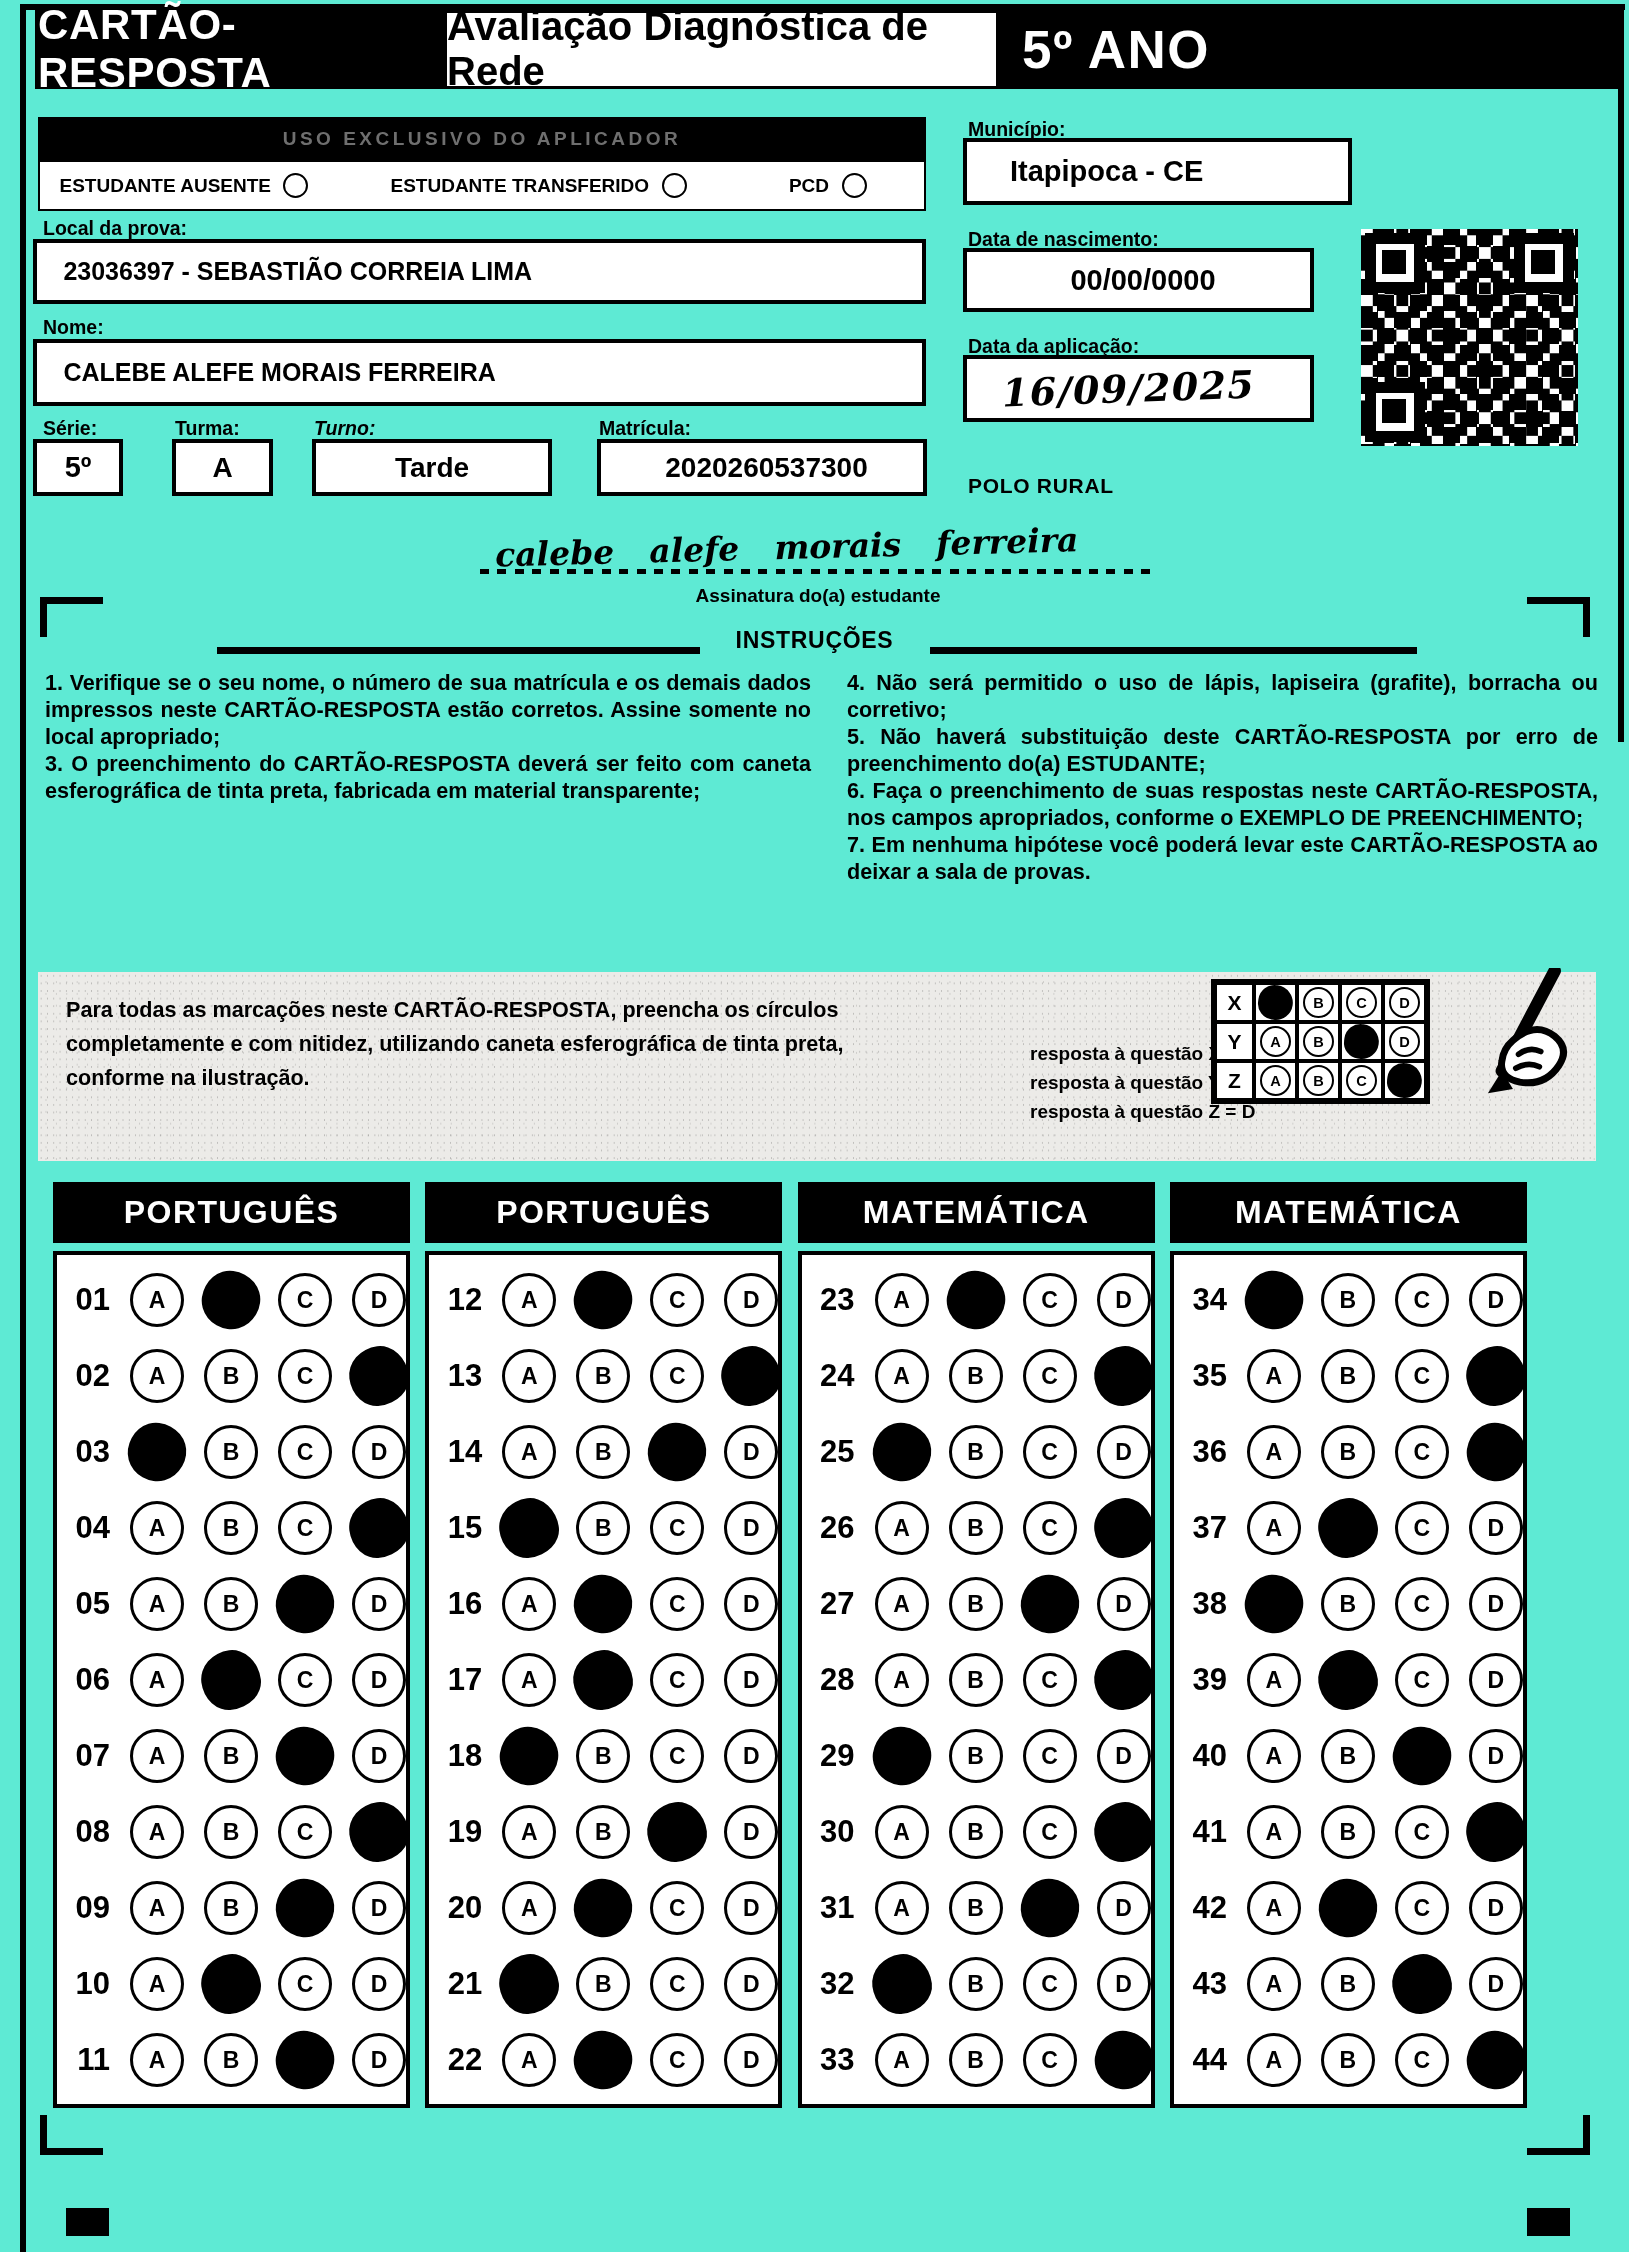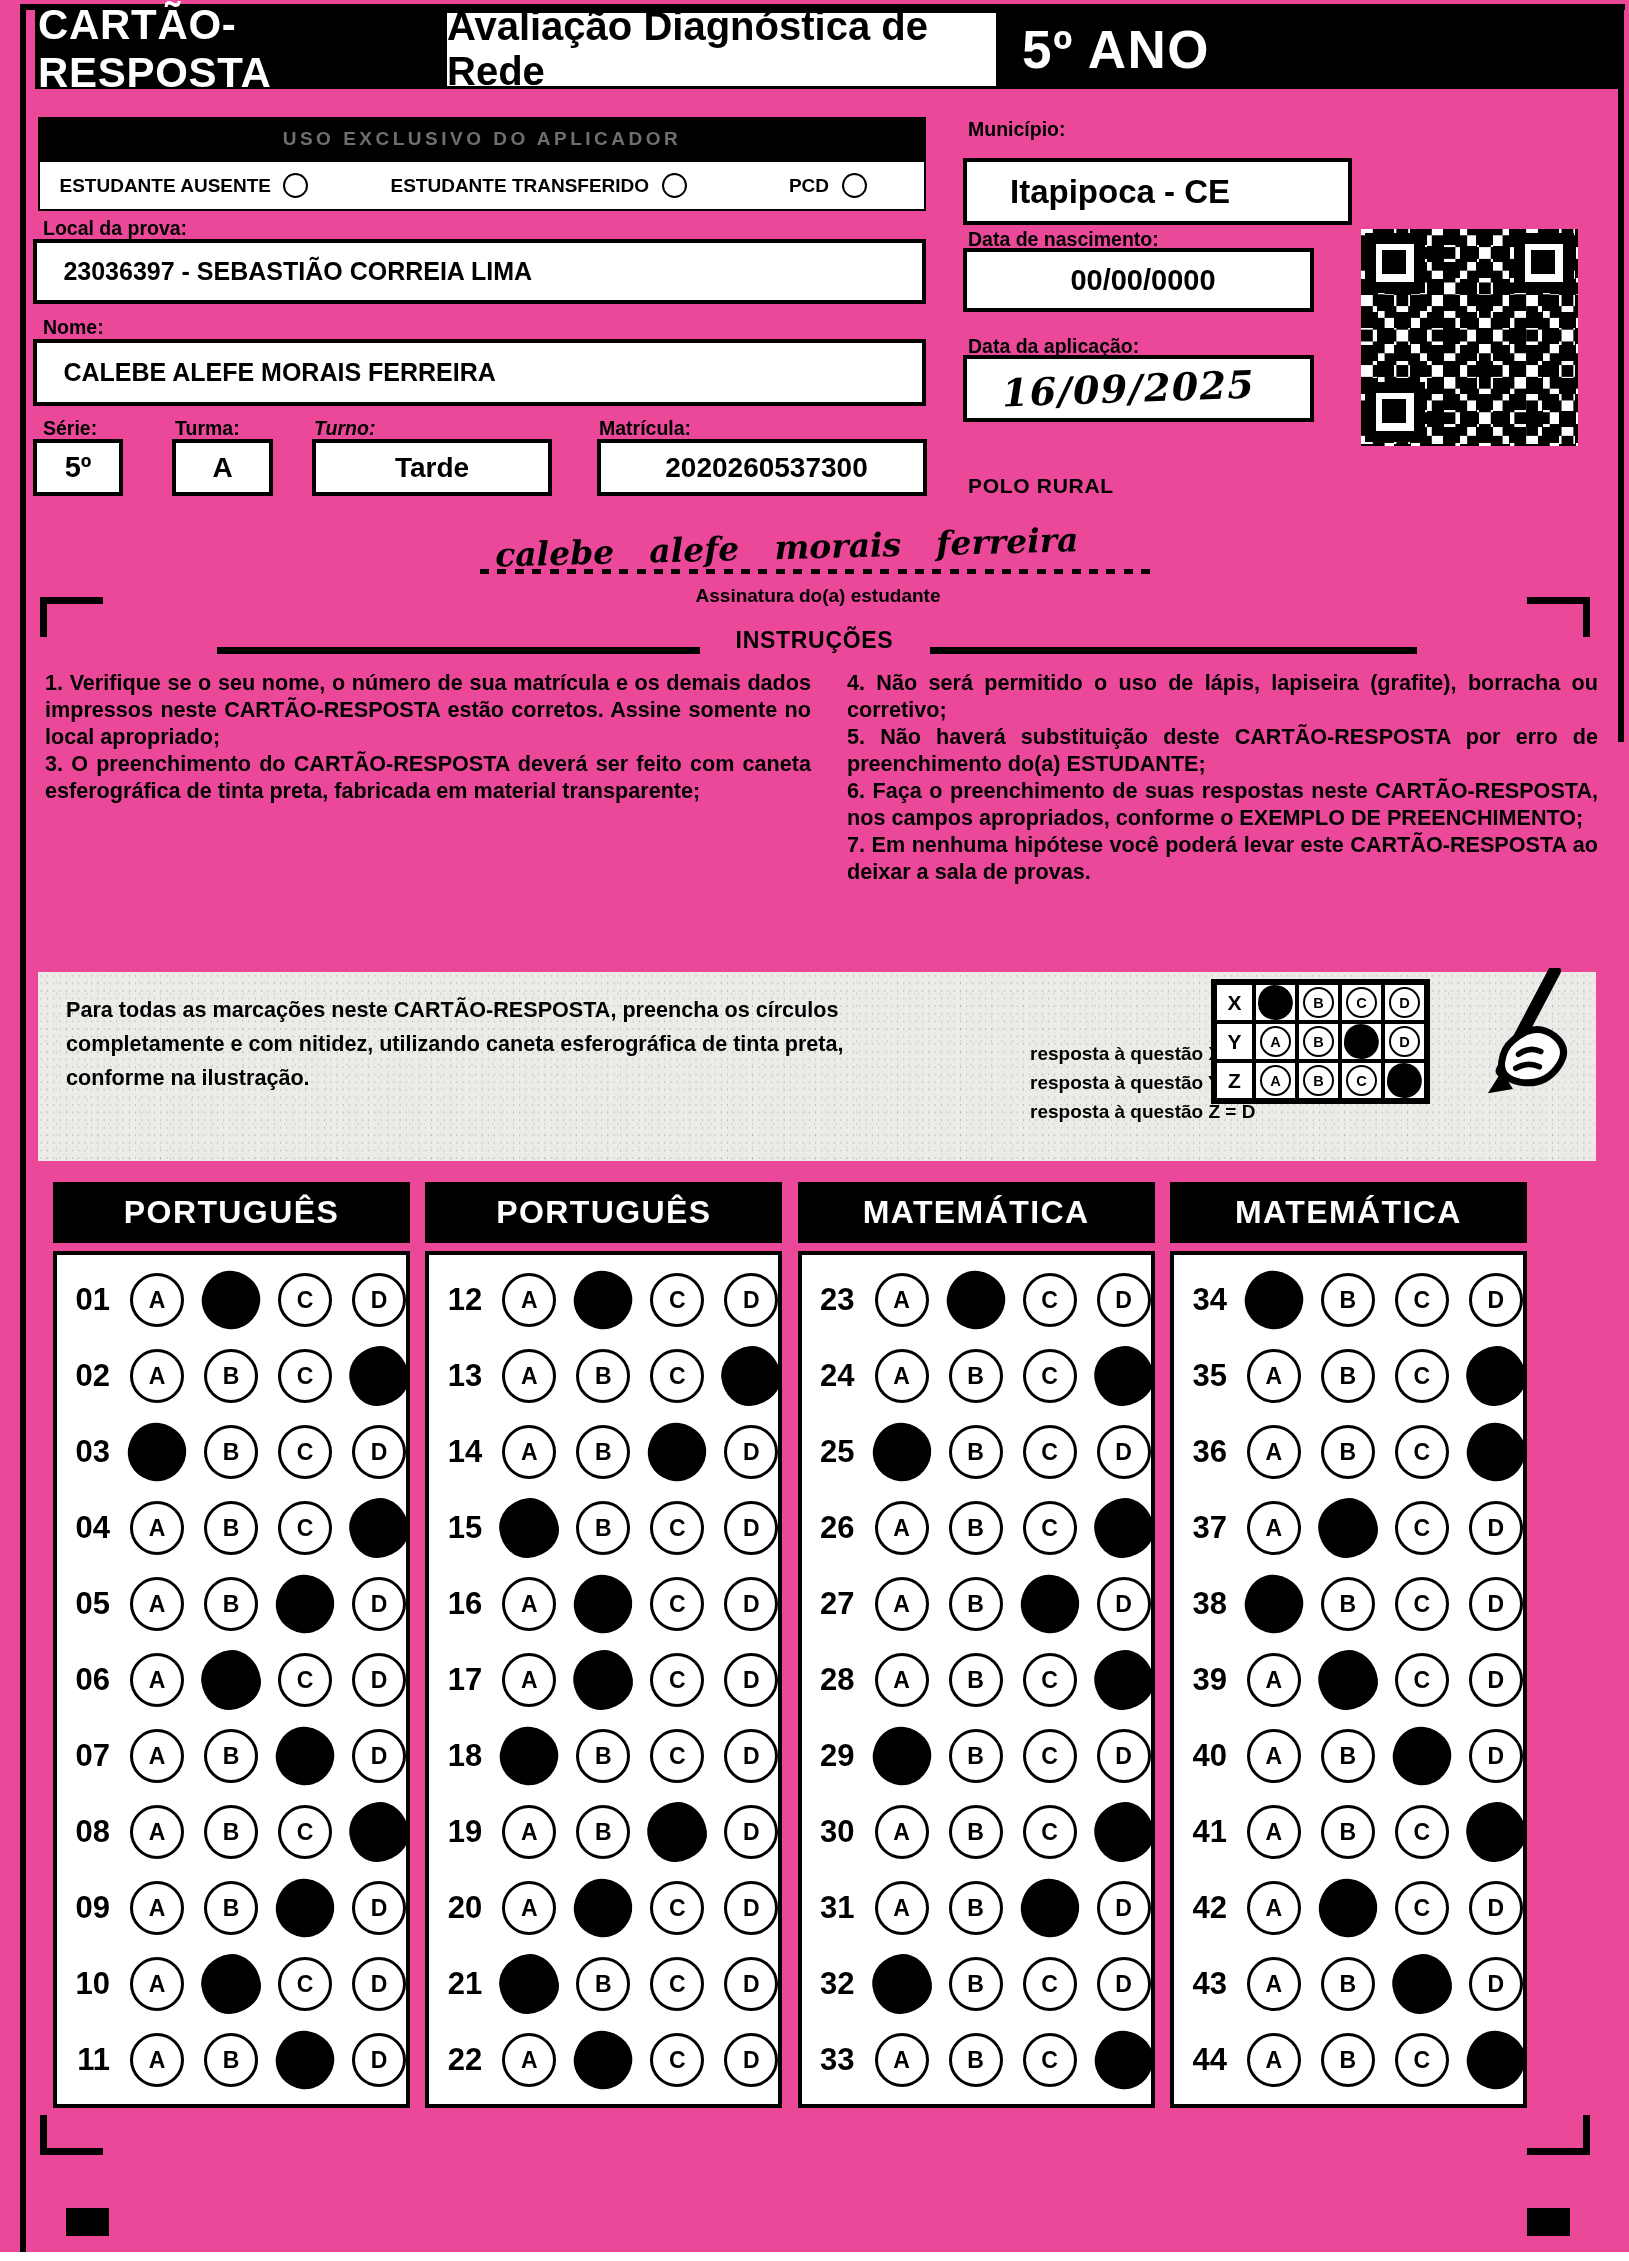"CARTÃO-RESPOSTA" .page { background: #ec4899 -> #5eead4 }
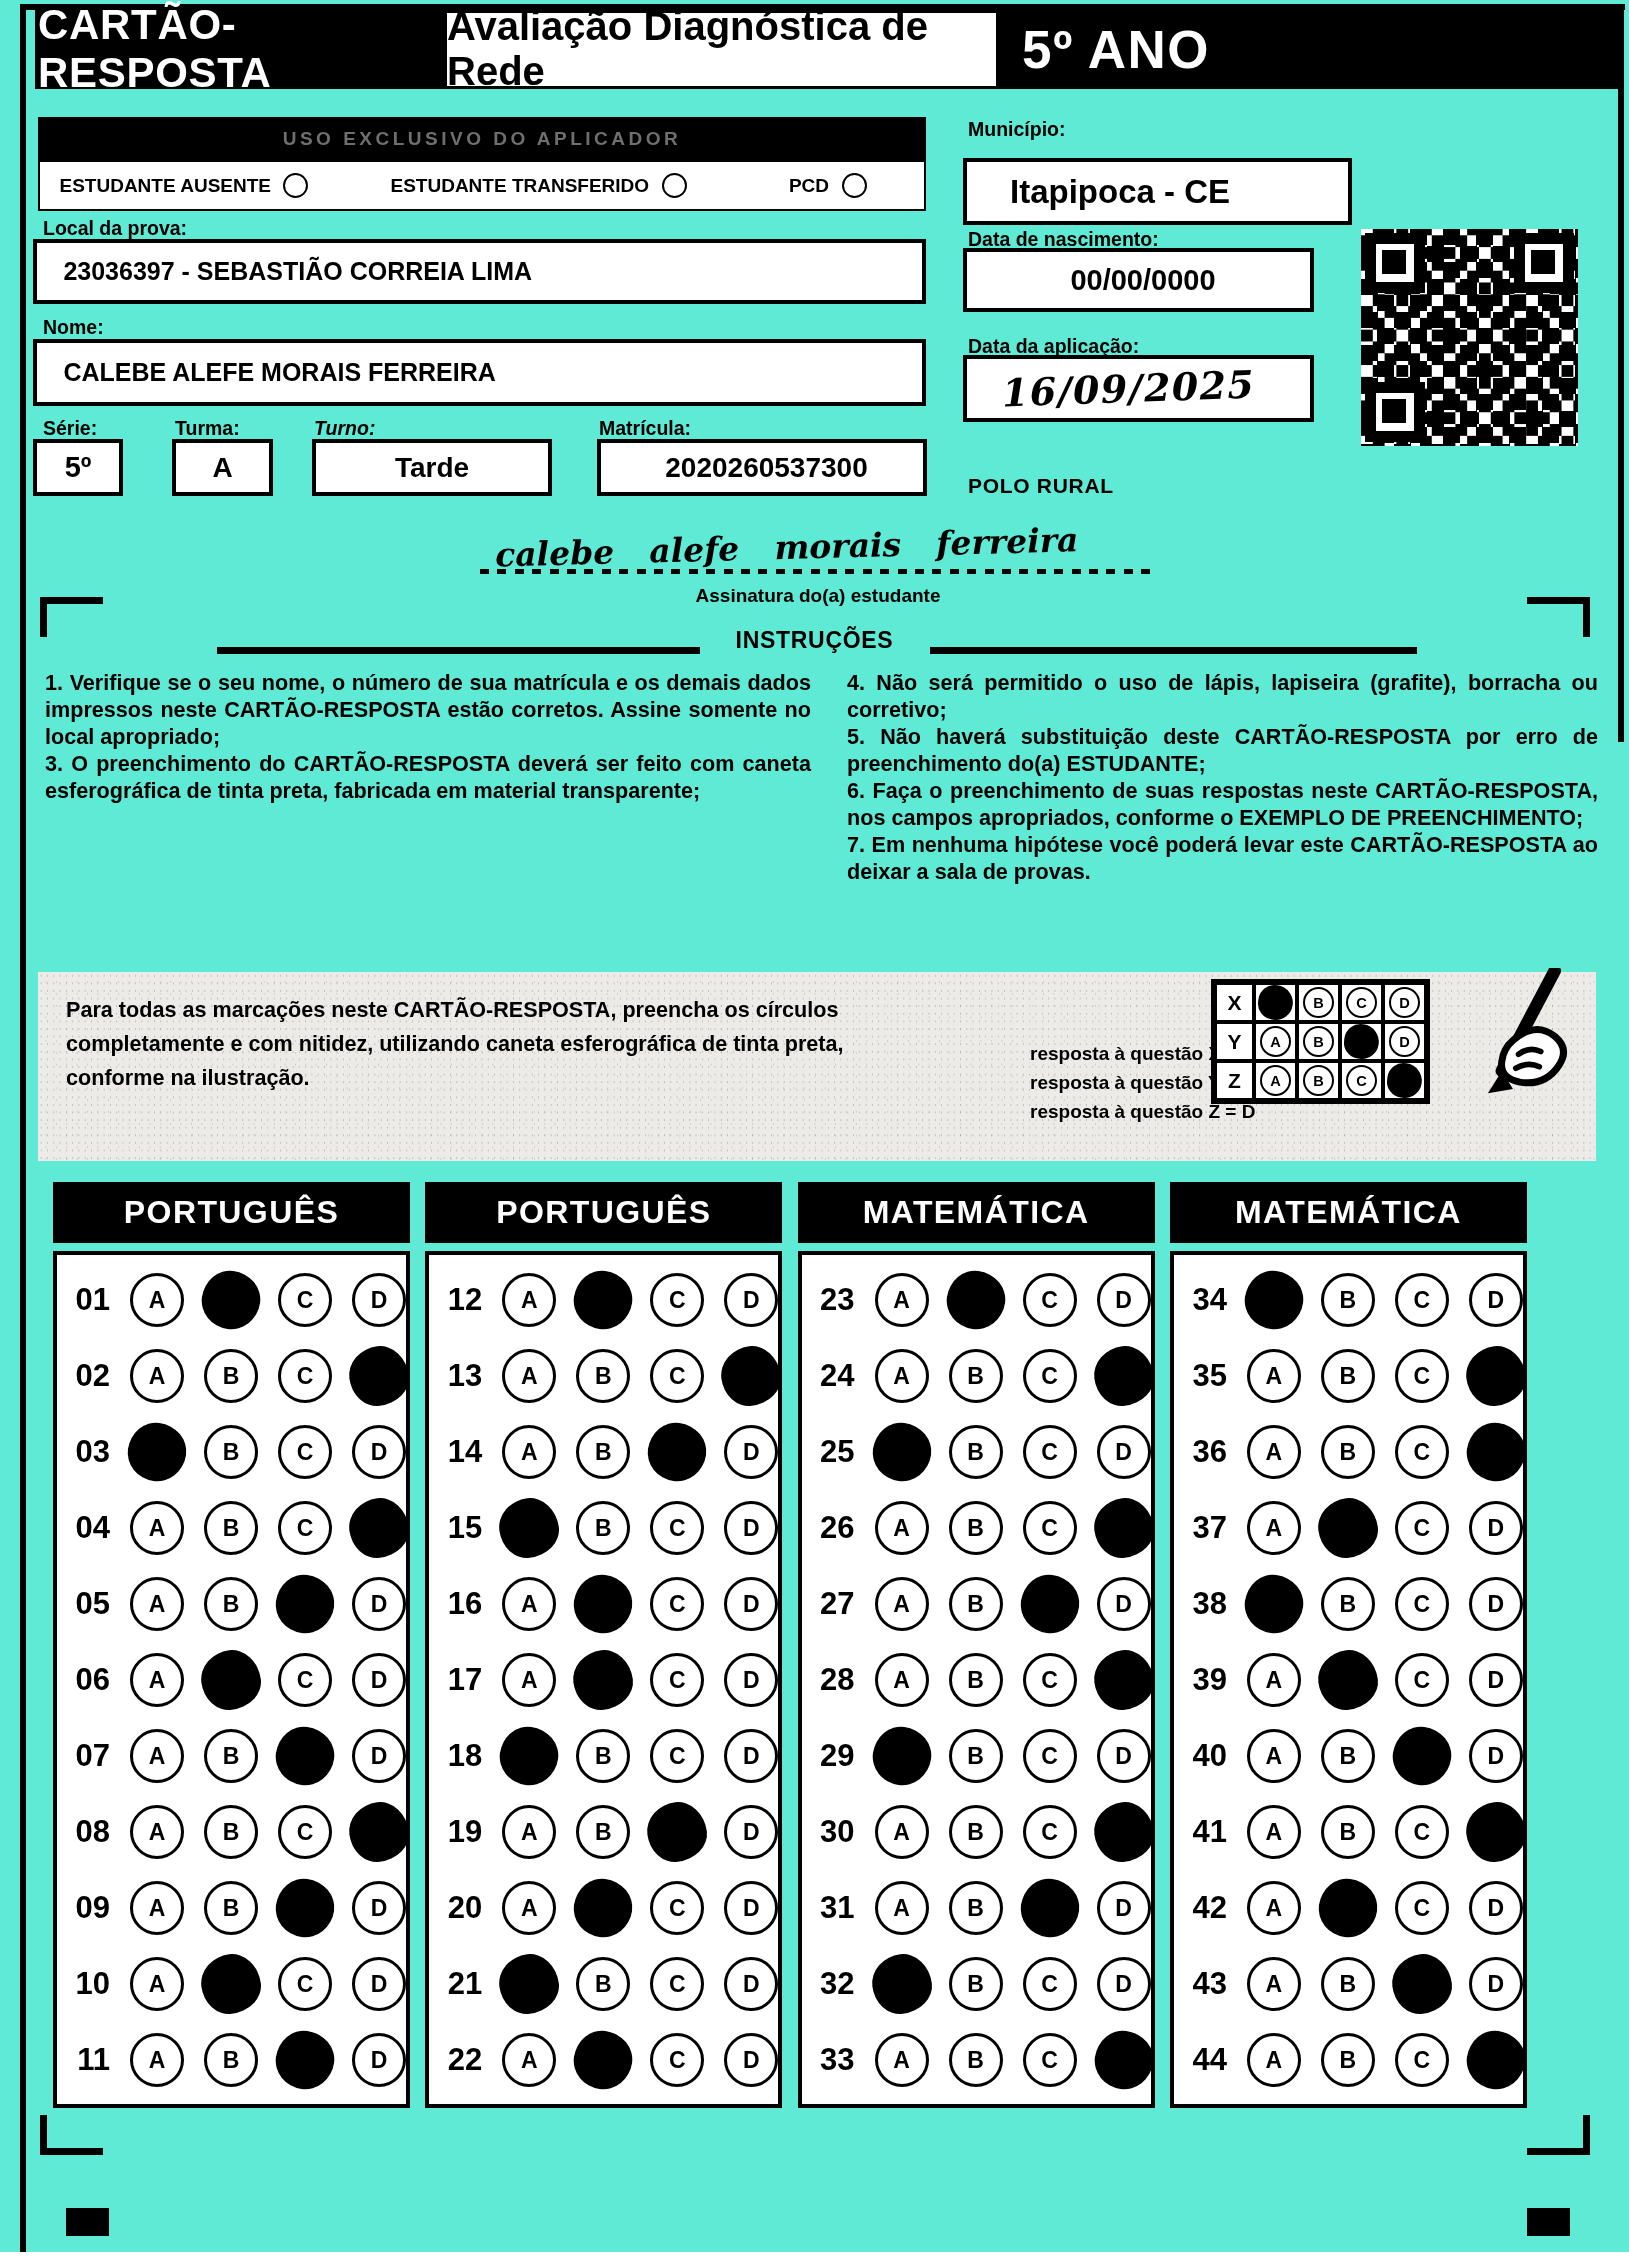"Itapipoca - CE" .b-municipio { font-size: 33px -> 29px; margin-top: 20px -> none }
